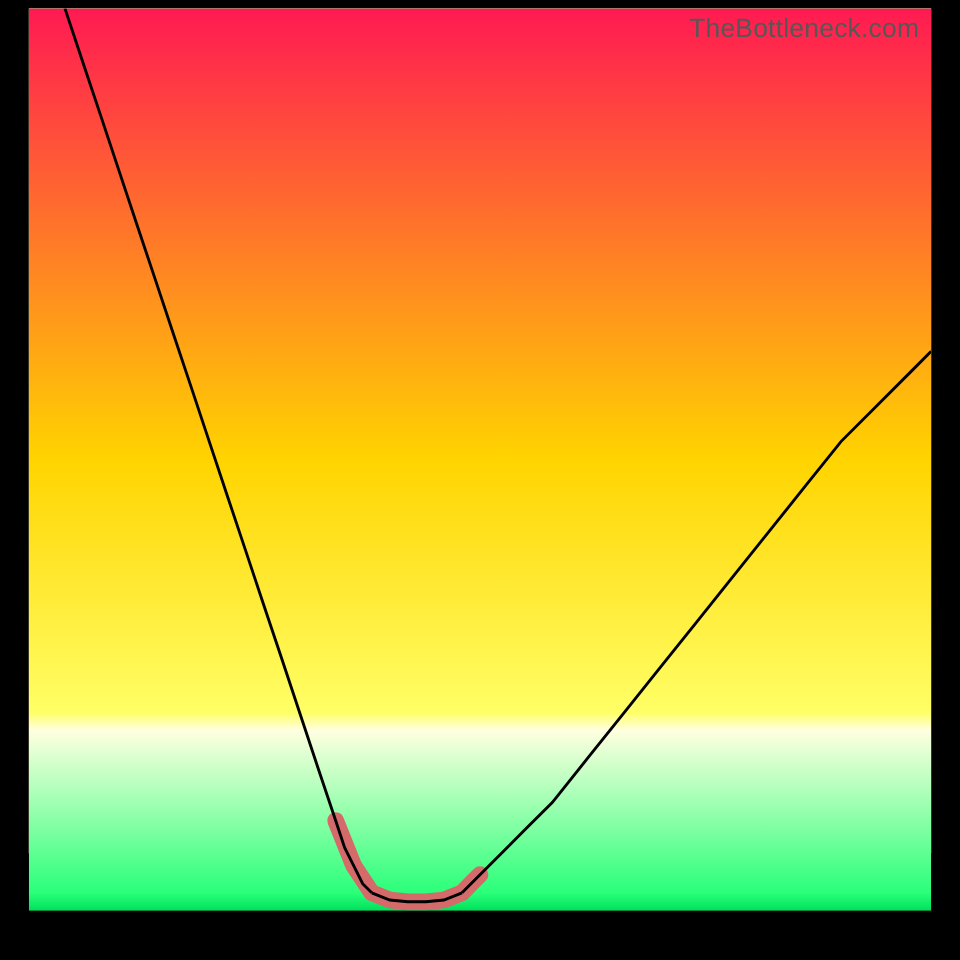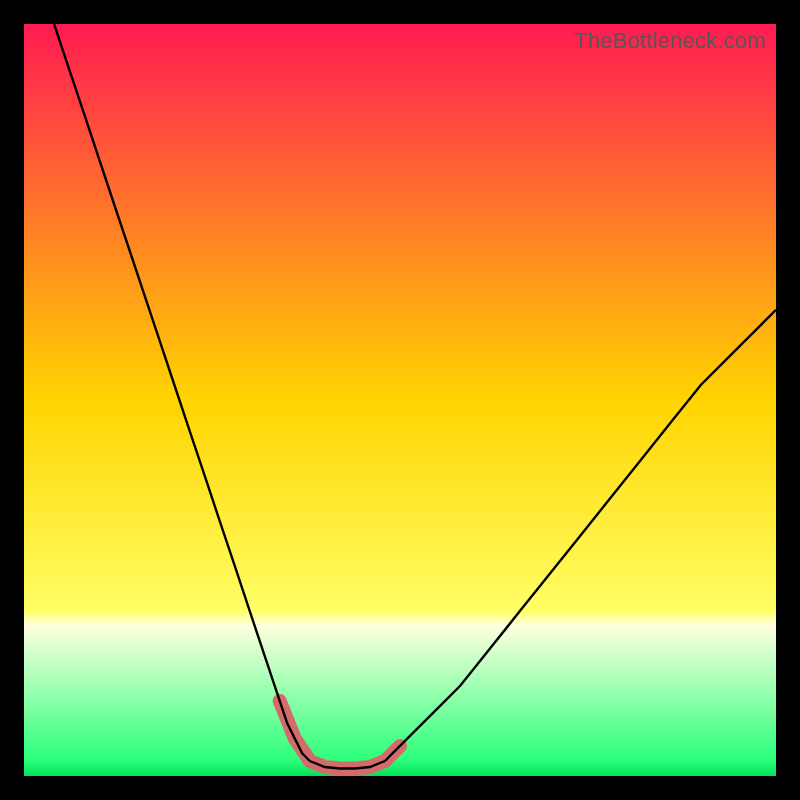"TheBottleneck.com" .frame { top: 24px -> 7px }
